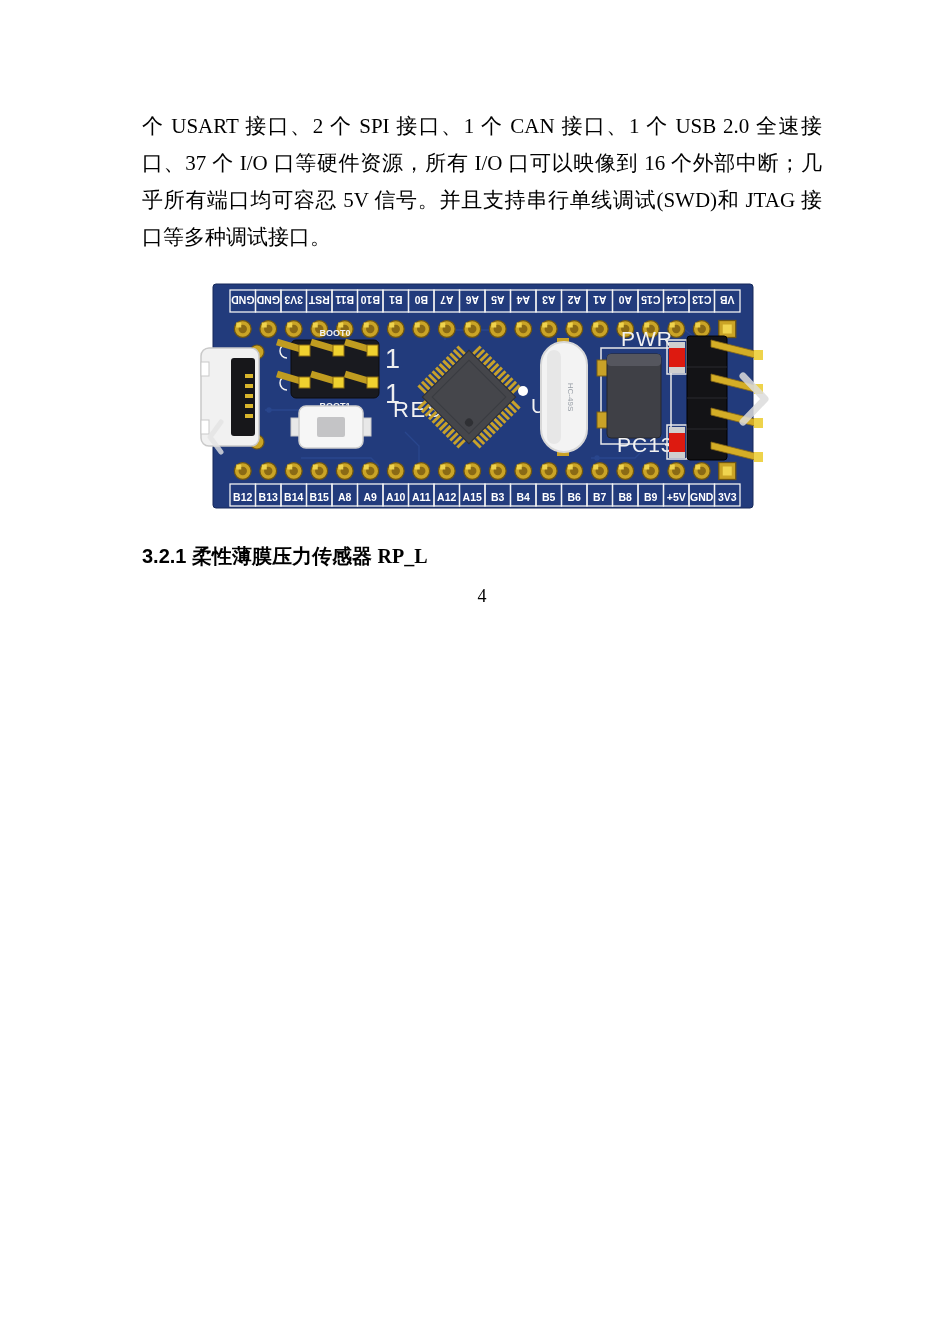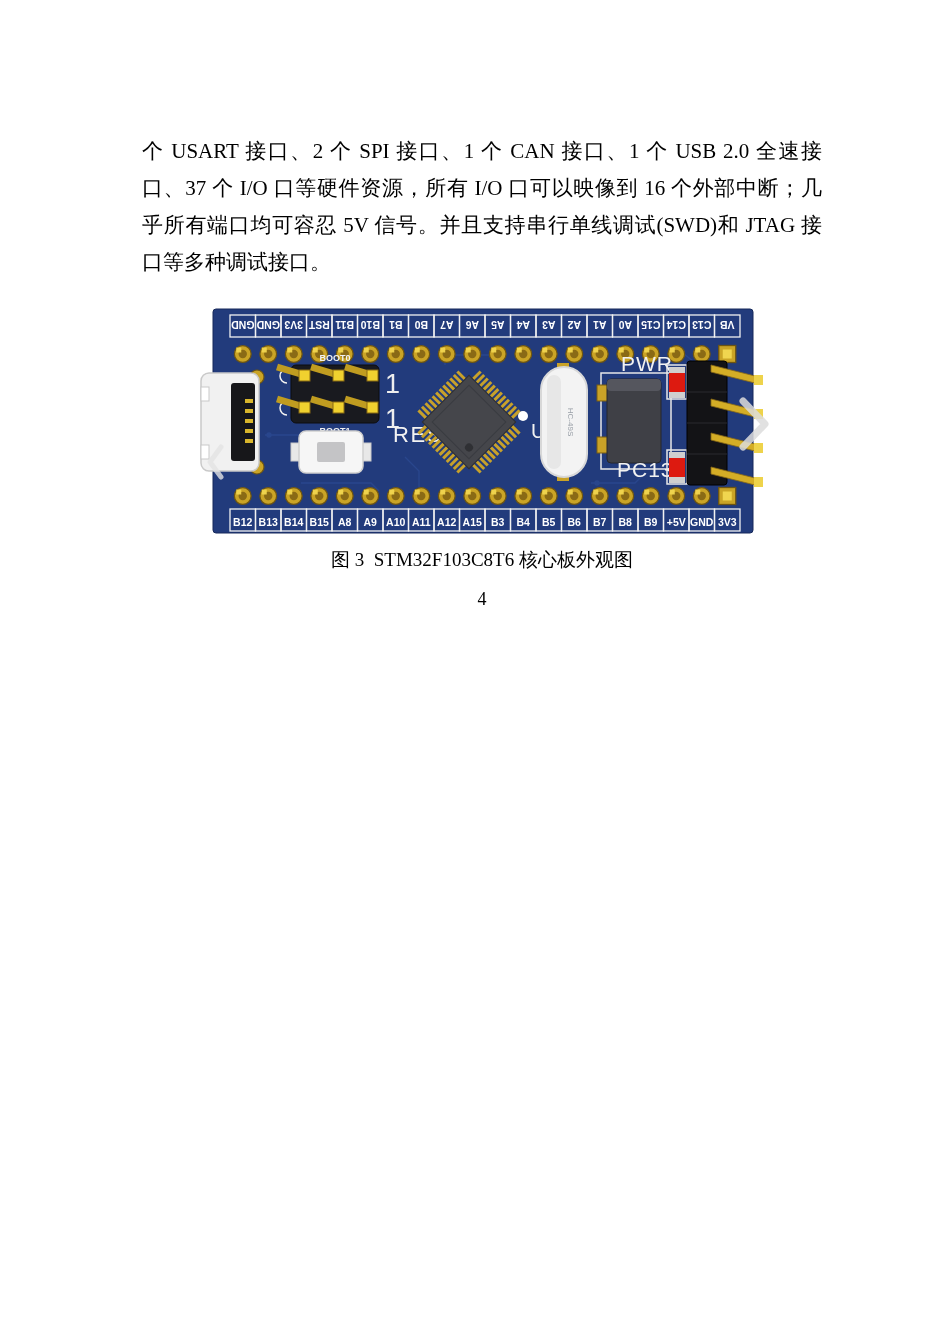"个 USART 接口、2 个 SPI" p.no-indent { margin-top: 25px -> none }
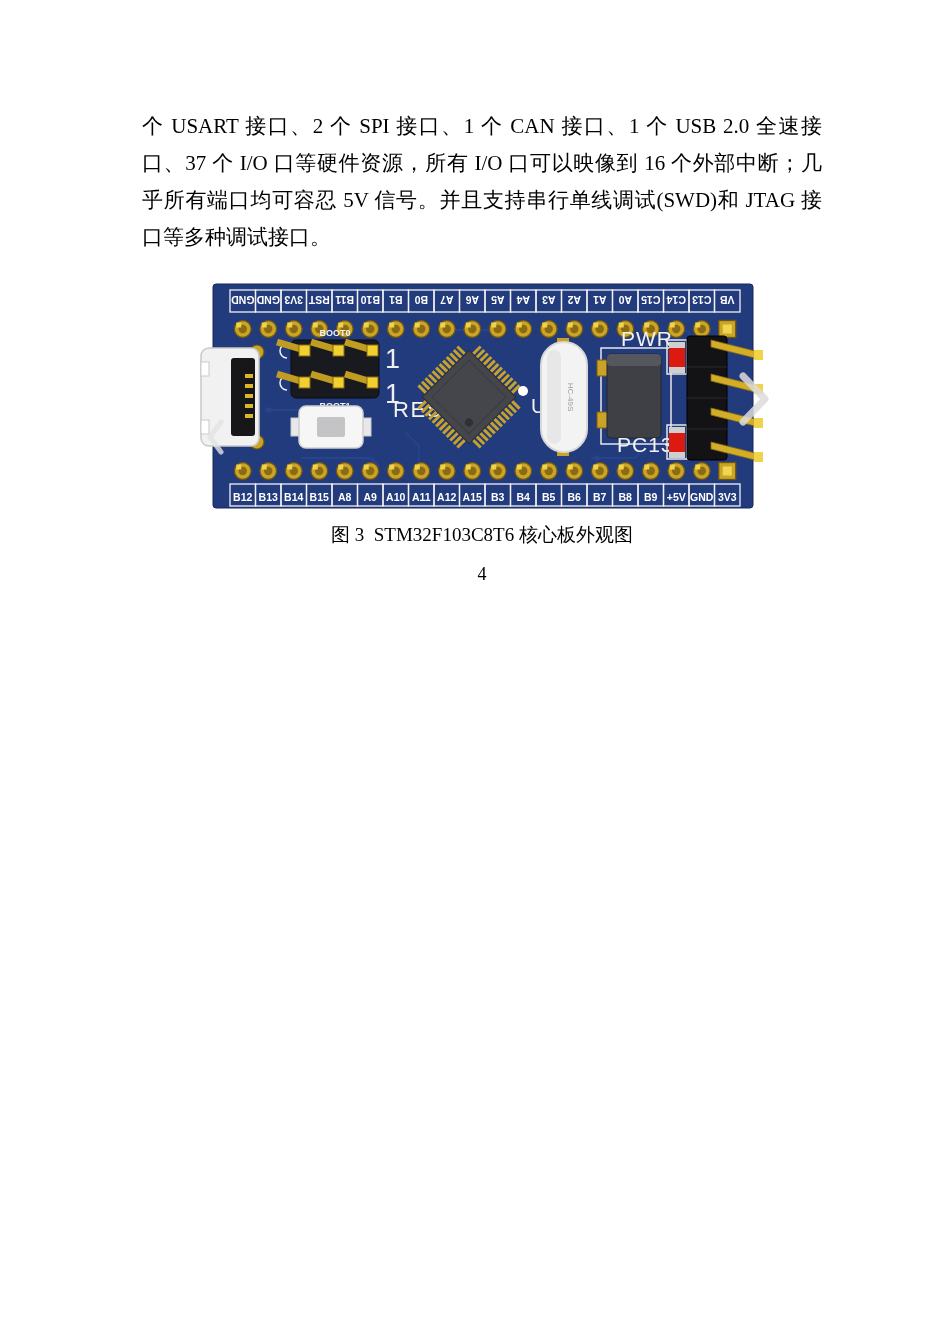"图 3 STM32F103C8T6 核心板外观图" figcaption.caption { html: <figcaption>图 3 STM32F103C8T6 核心板外观图</figcaption> -> none }
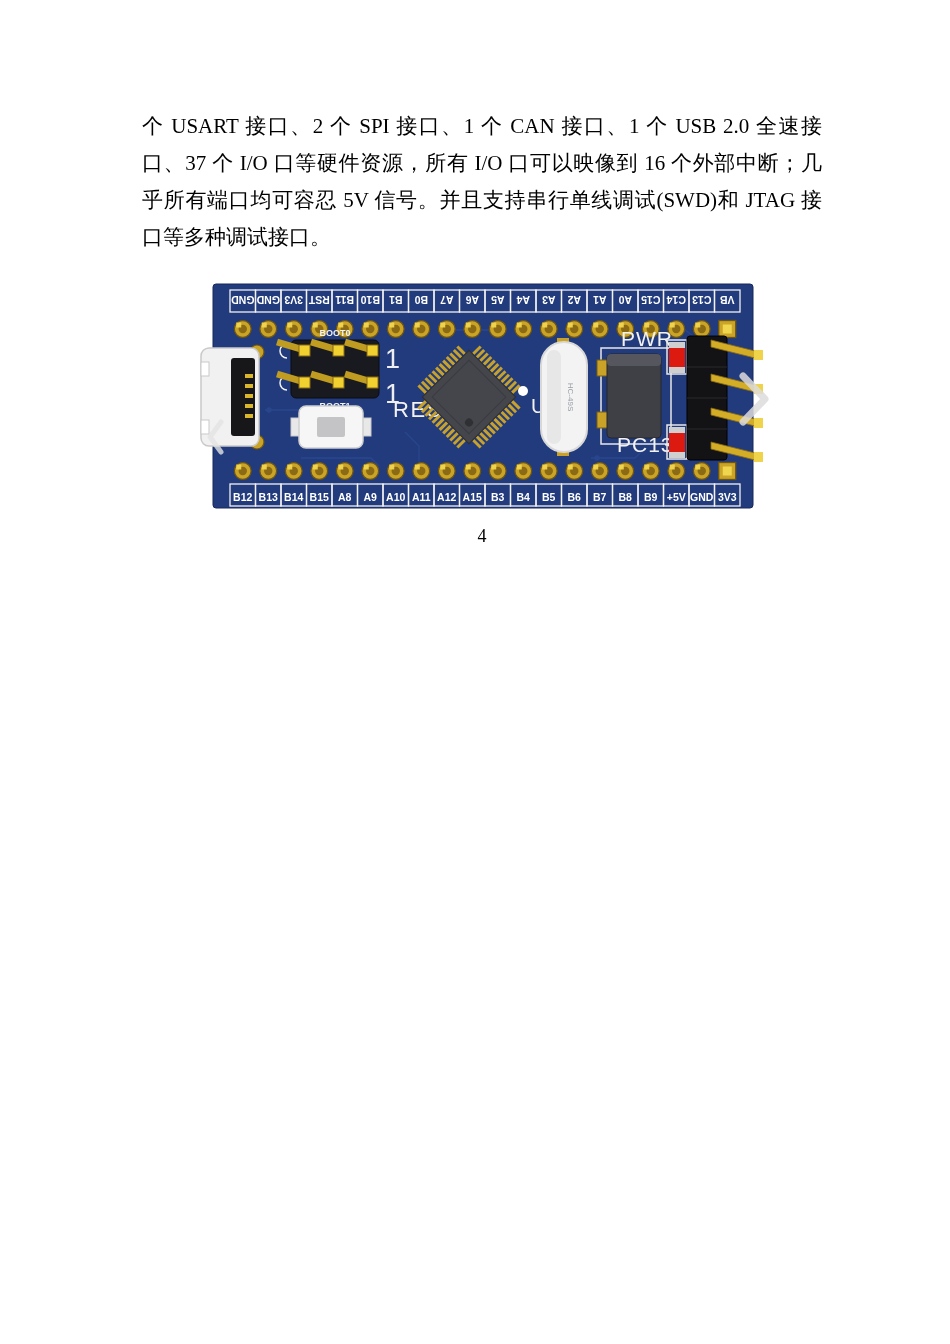"3.2.1 柔性薄膜压力传感器 RP_L" h3.subsection-heading { html: none -> <h3><span>3.2.1 柔性薄膜压力传感器 </span><span>RP_L</span></h3> }
